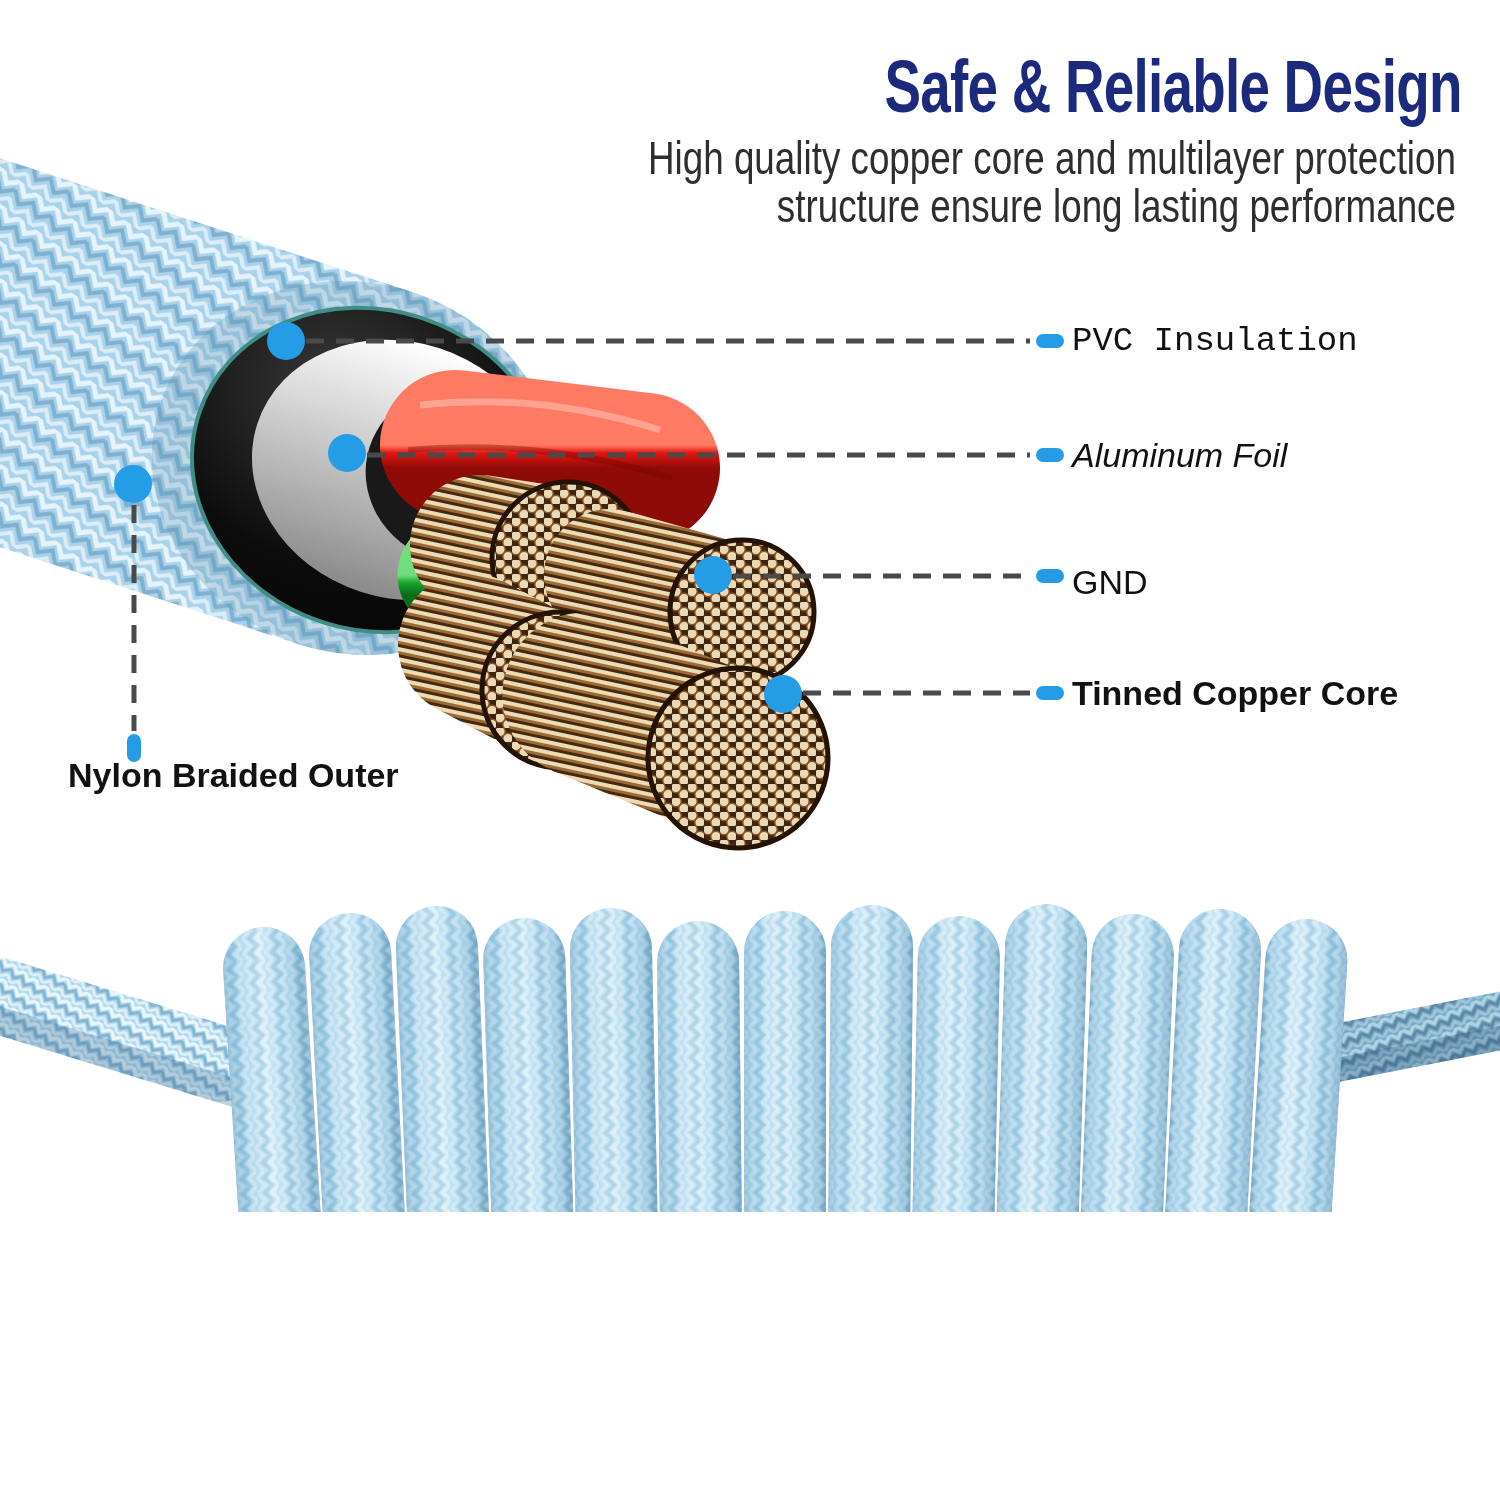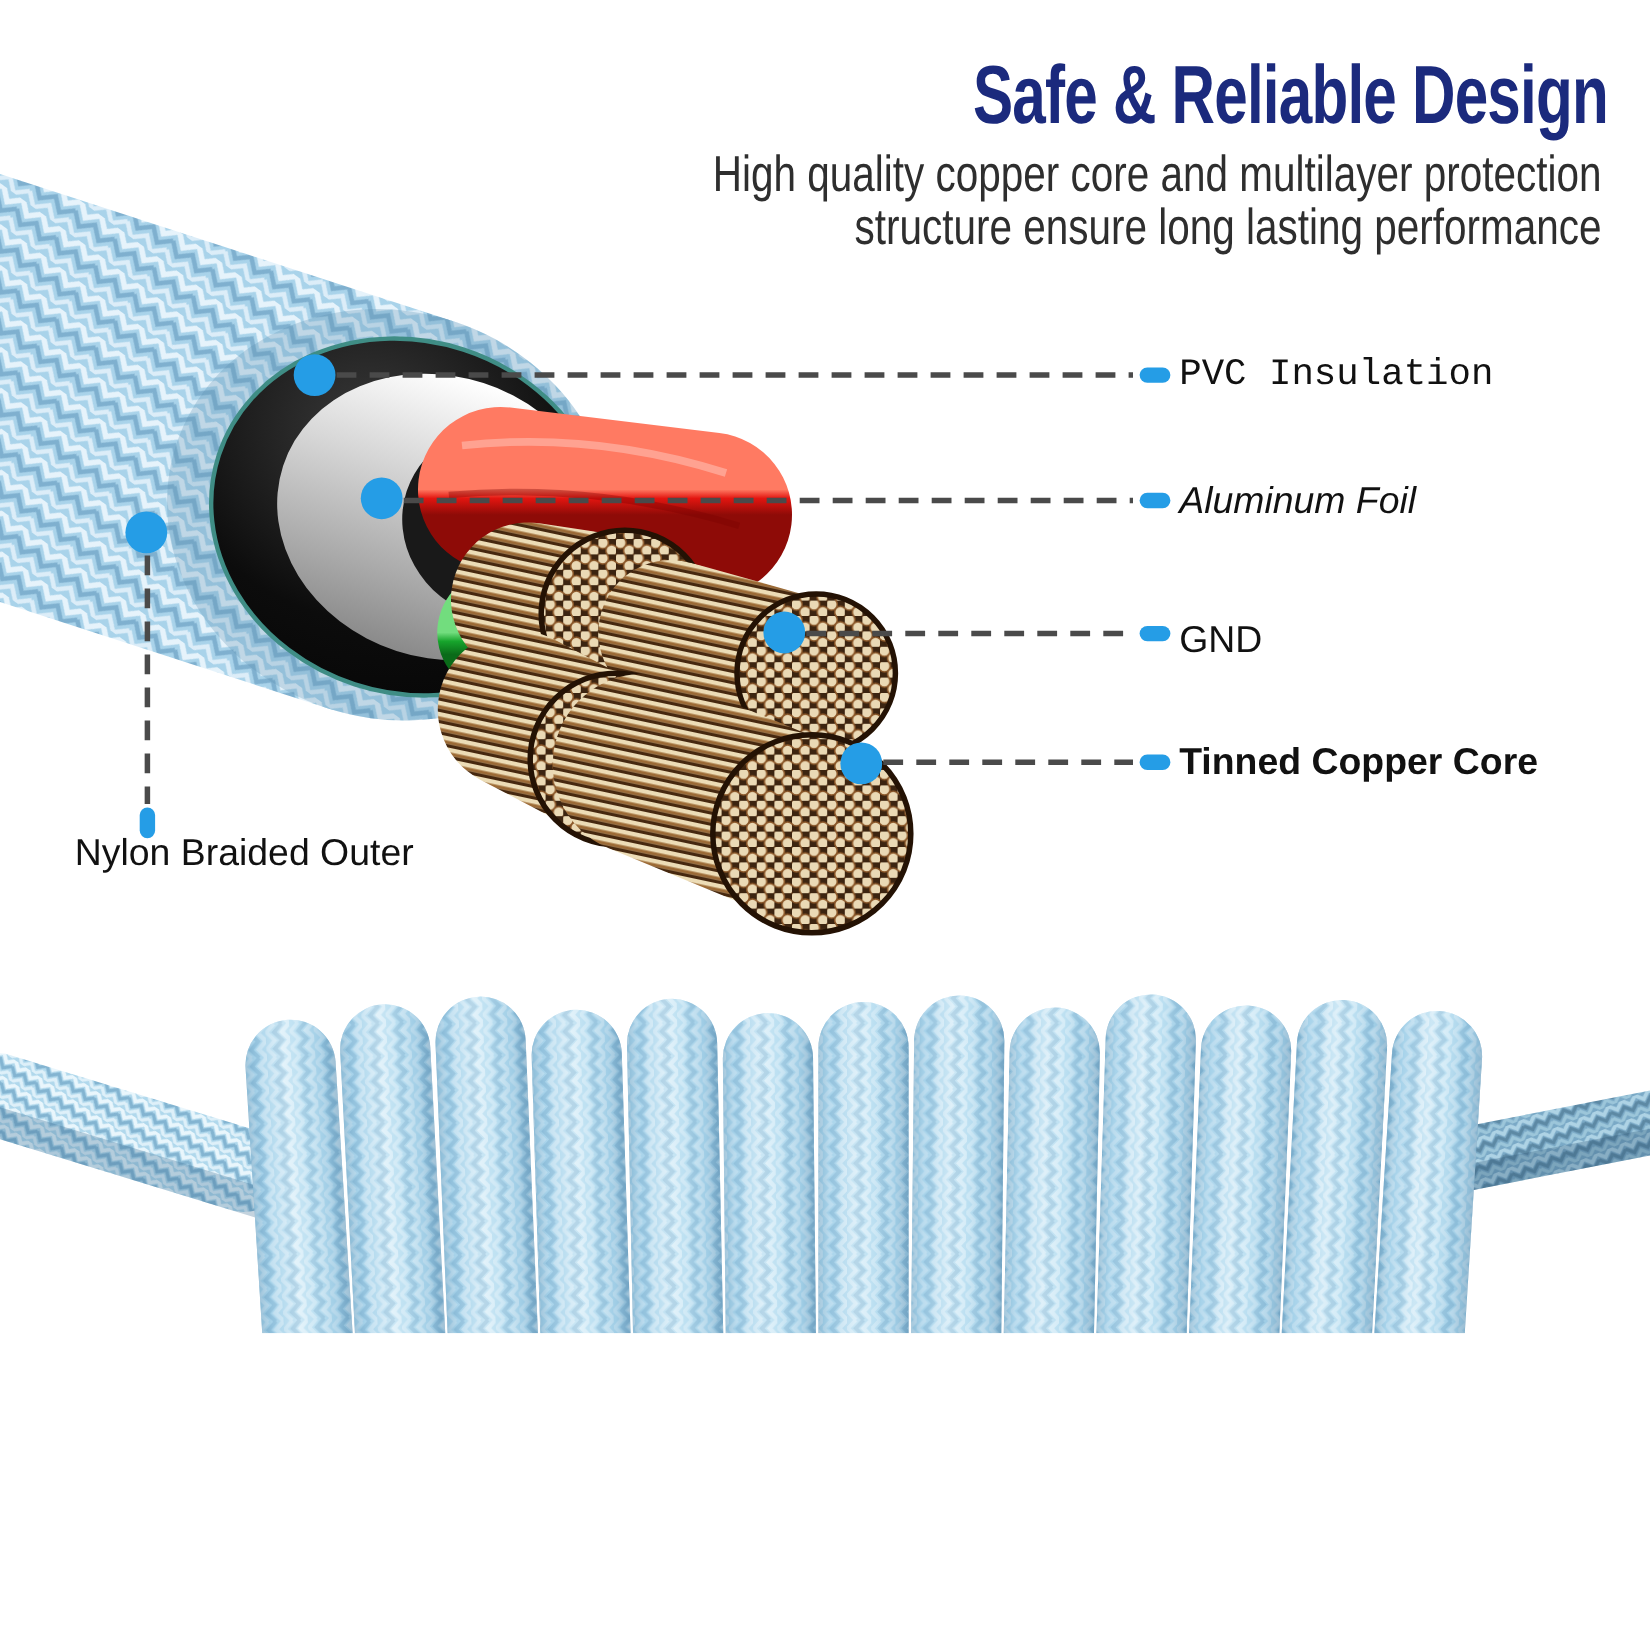"Nylon Braided Outer" .lbl-nylon { font-weight: none -> bold }
